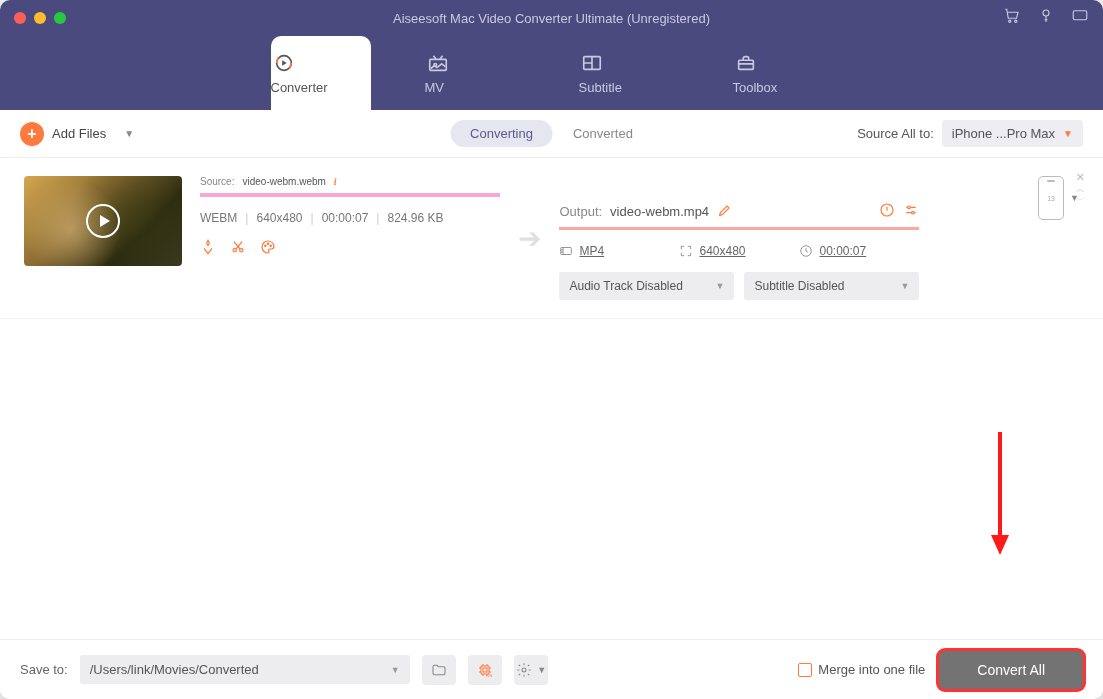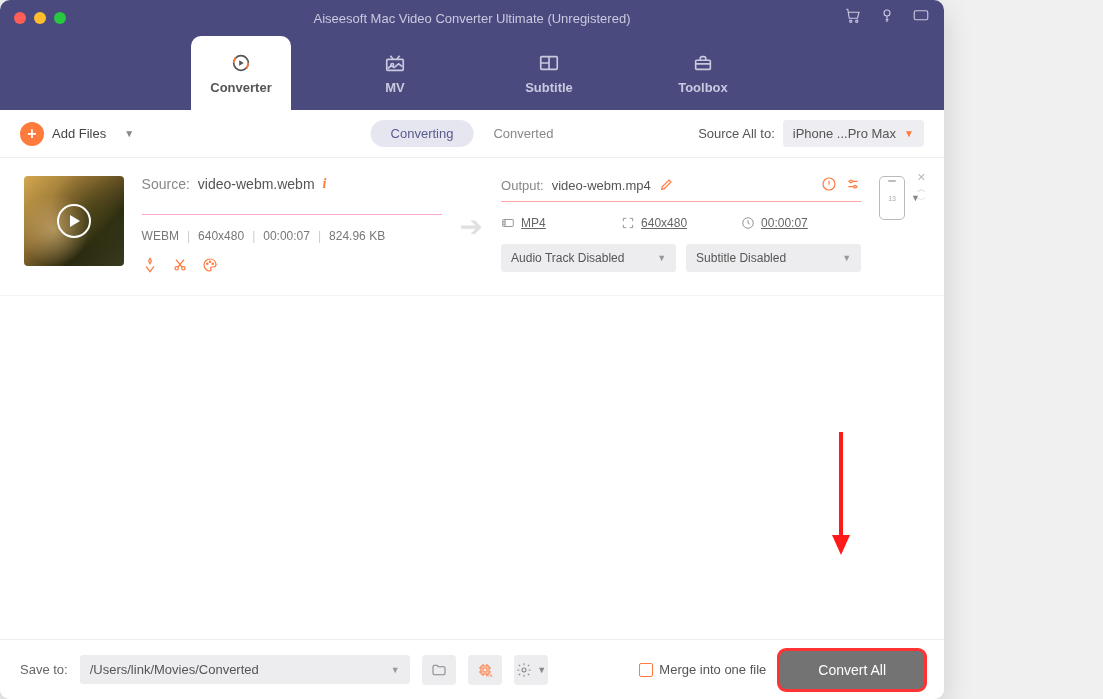"Aiseesoft Mac Video Converter Ultimate" .window { width: 944px -> 1103px }
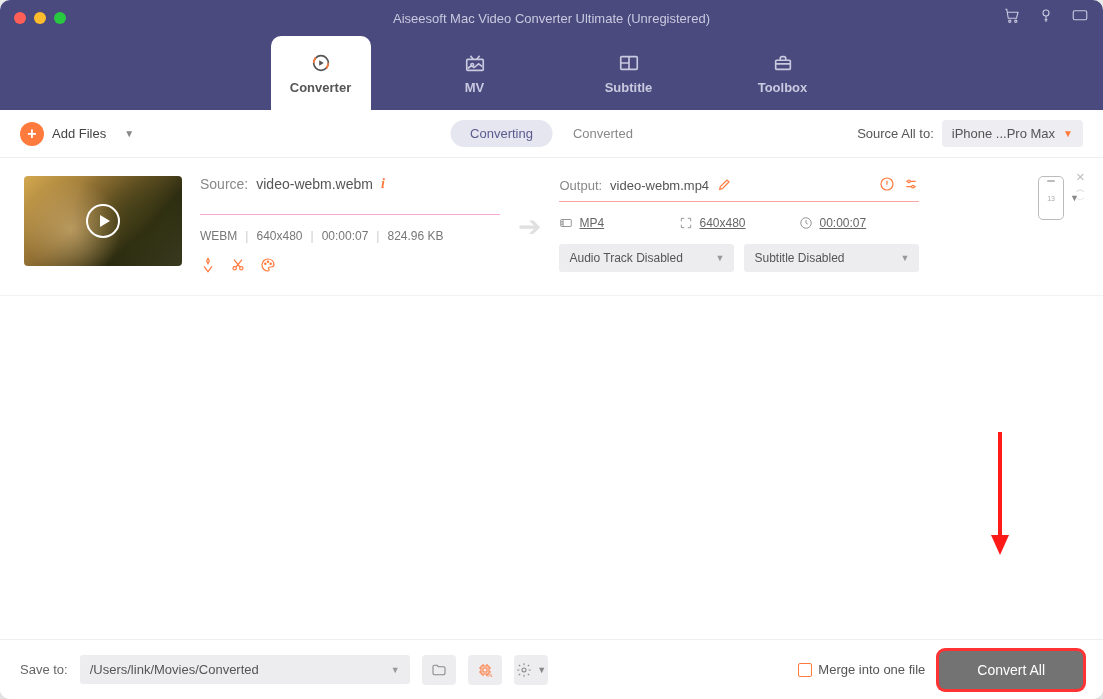"Converter" .mainnav-item { align-items: center -> flex-start; font-weight: bold -> none }
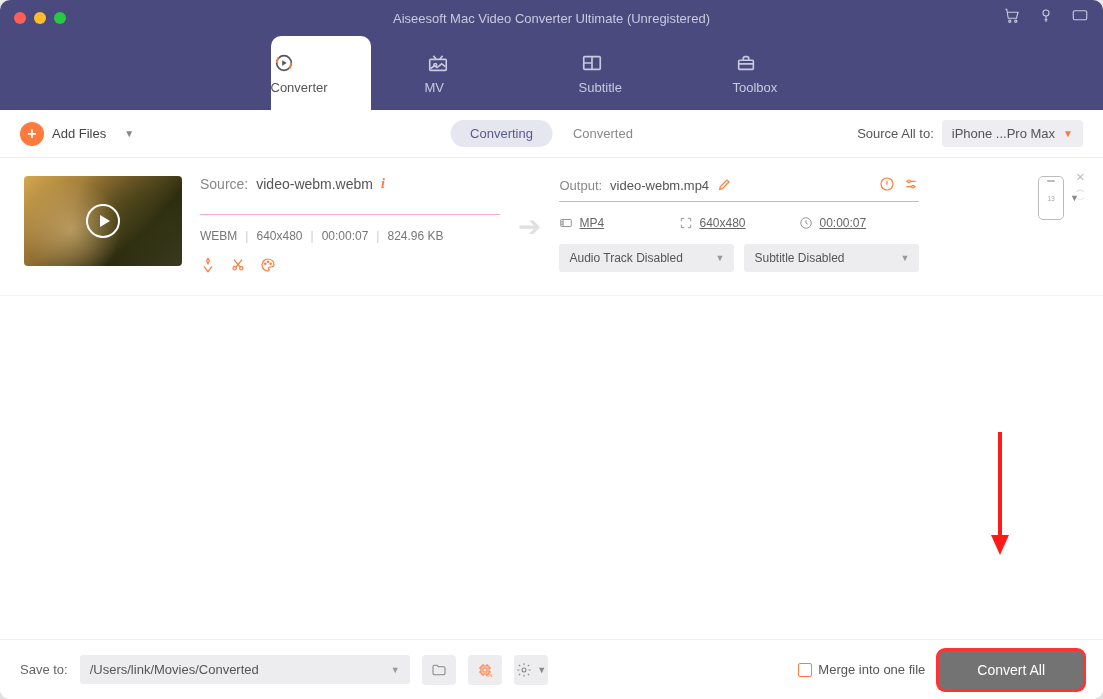"Source:" .srcrow { border-bottom: 1px solid #f9a8d4 -> 4px solid #f9a8d4; font-size: 14px -> 10px; padding-bottom: 22px -> 6px }
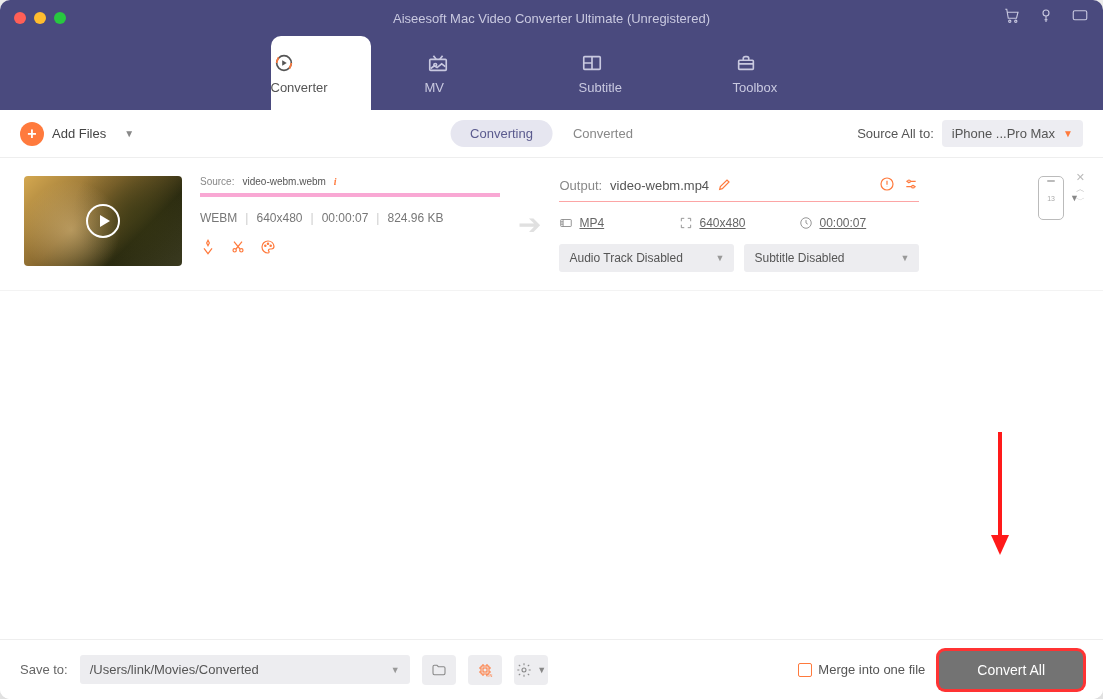"Output:" .outrow1 { border-bottom: 1px solid #fca5a5 -> 3px solid #fca5a5; margin-top: none -> 26px }
